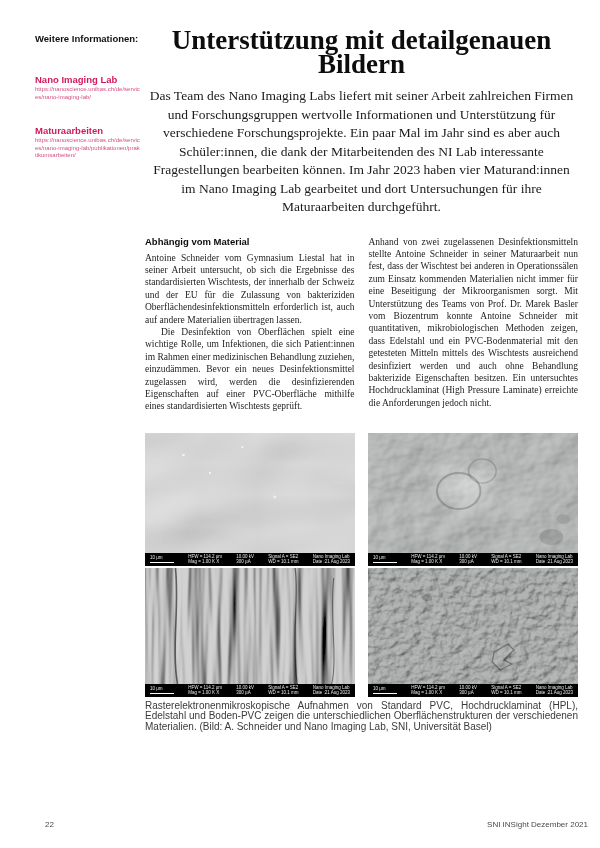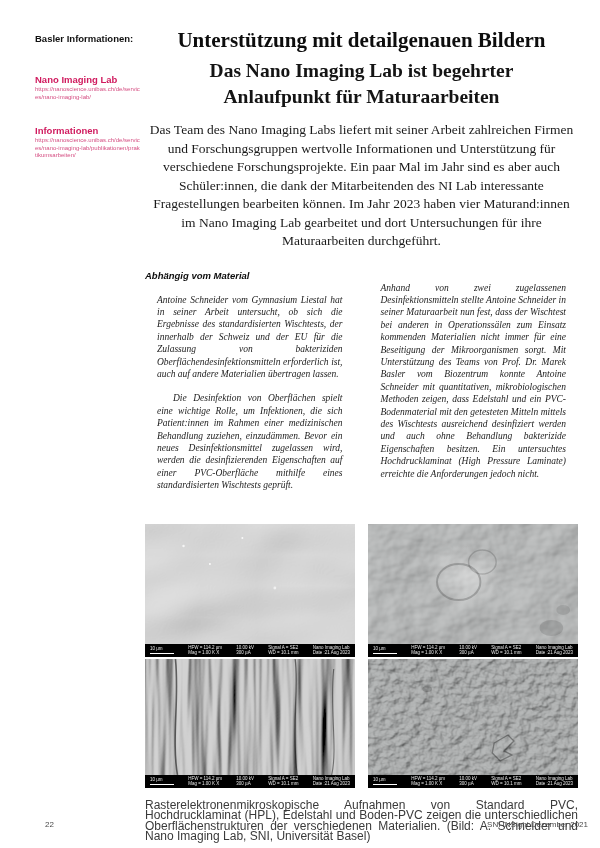"Basler Informationen:" div.sidebar-heading { text: Basler -> Weitere }
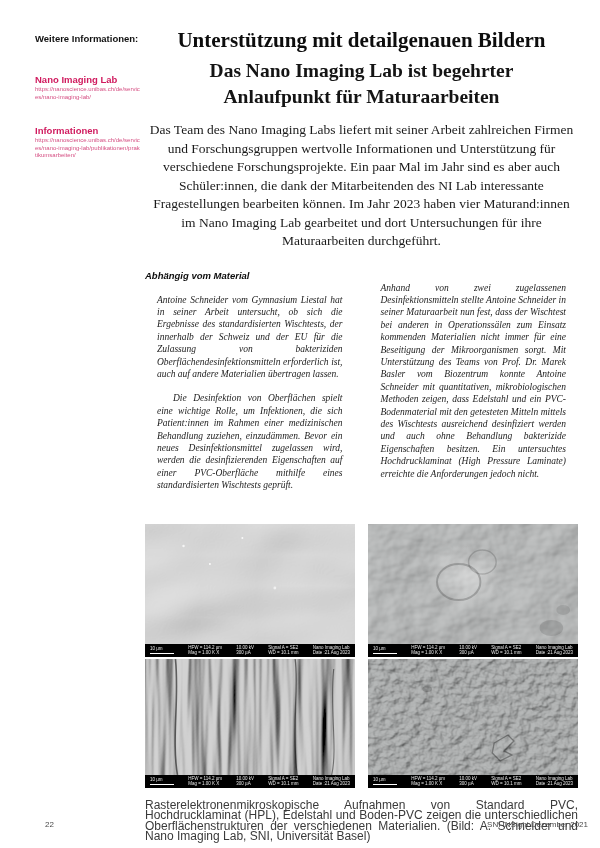"Unterstützung mit detailgenauen Bildern" .title { font-size: 21px -> 27px }
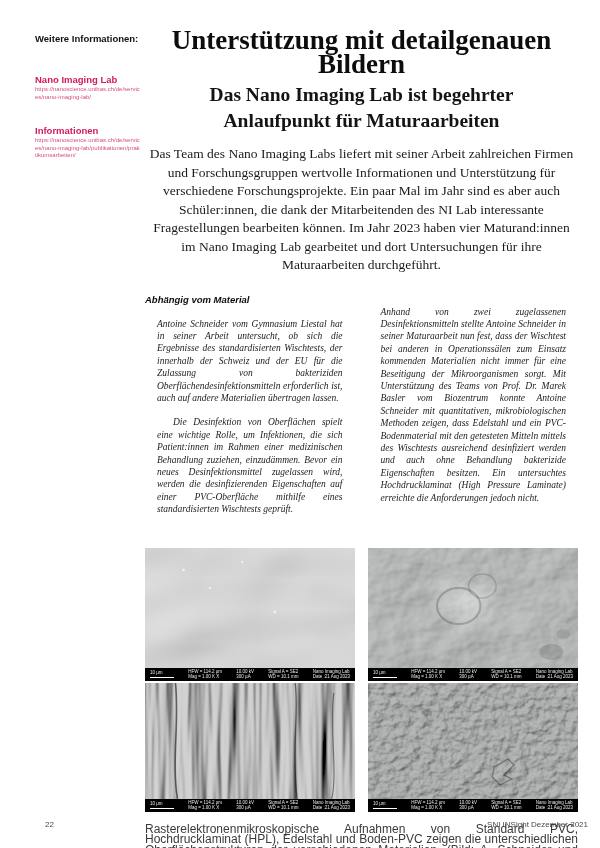"Das Nano Imaging Lab ist" h2.subtitle { html: <h2>Das Nano Imaging Lab ist begehrter Anlaufpunkt für Maturaarbeiten</h2> -> none }
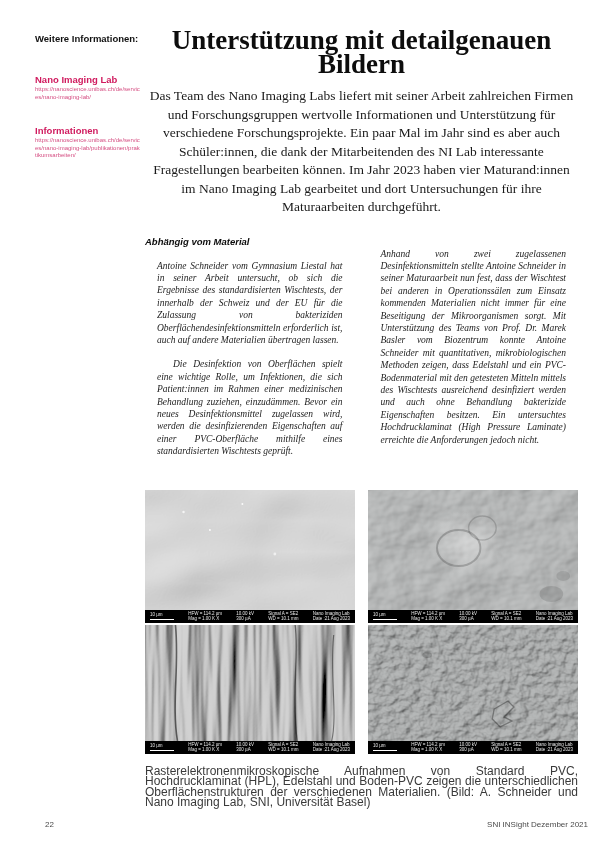"Informationen" span.lk-title { text: Informationen -> Maturaarbeiten }
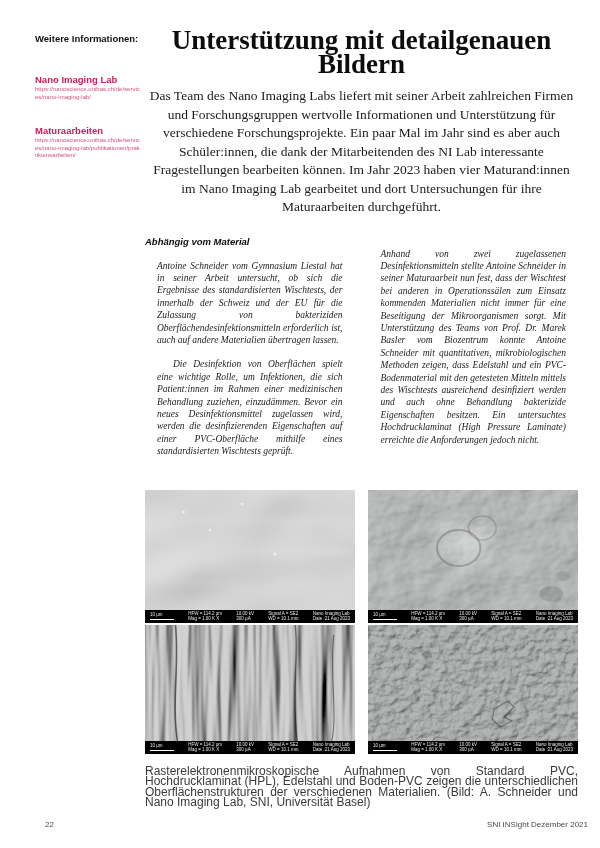"Abhängig vom Material" .cols { font-style: italic -> none }
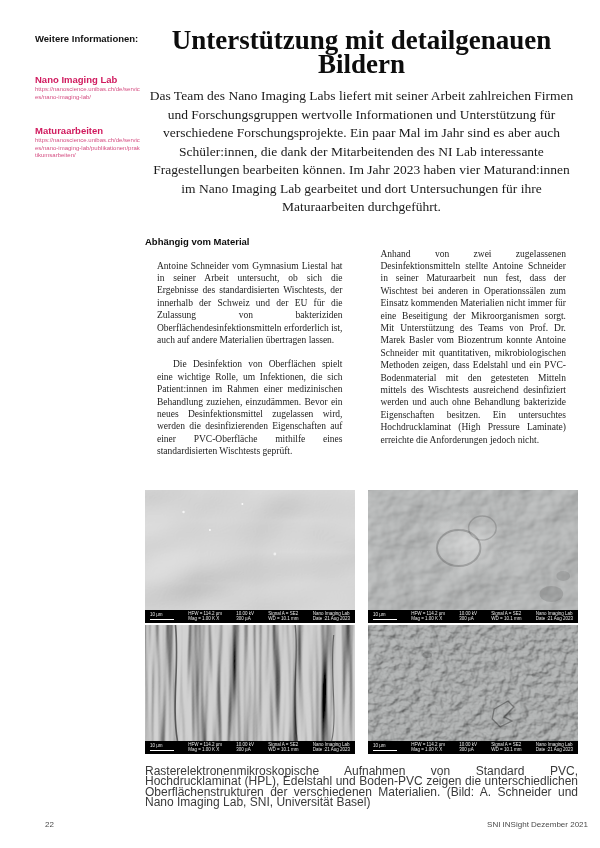"Anhand von zwei zugelassenen" .body-p { margin: 12px -> 0 }
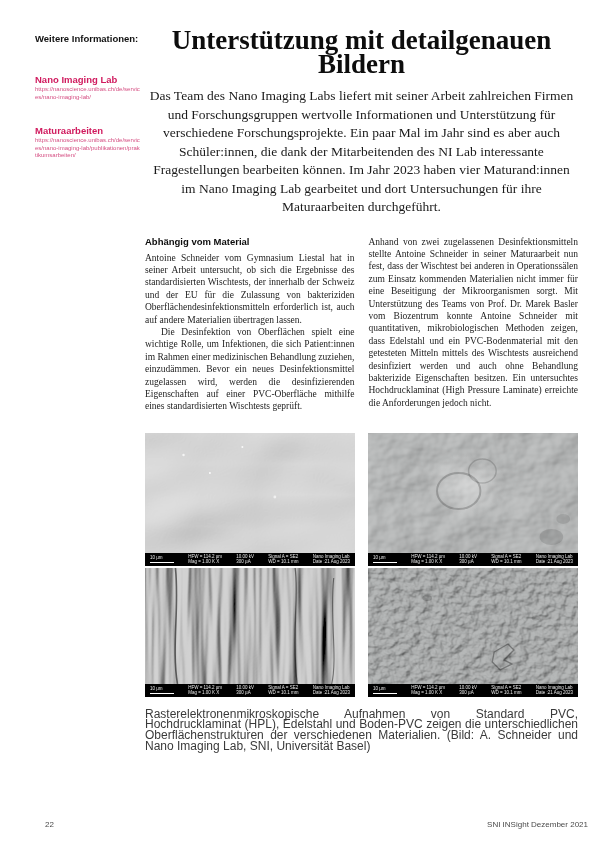"Rasterelektronenmikroskopische Aufnahmen" .caption { font-size: 12px -> 10px; margin-top: 12px -> 4px }
